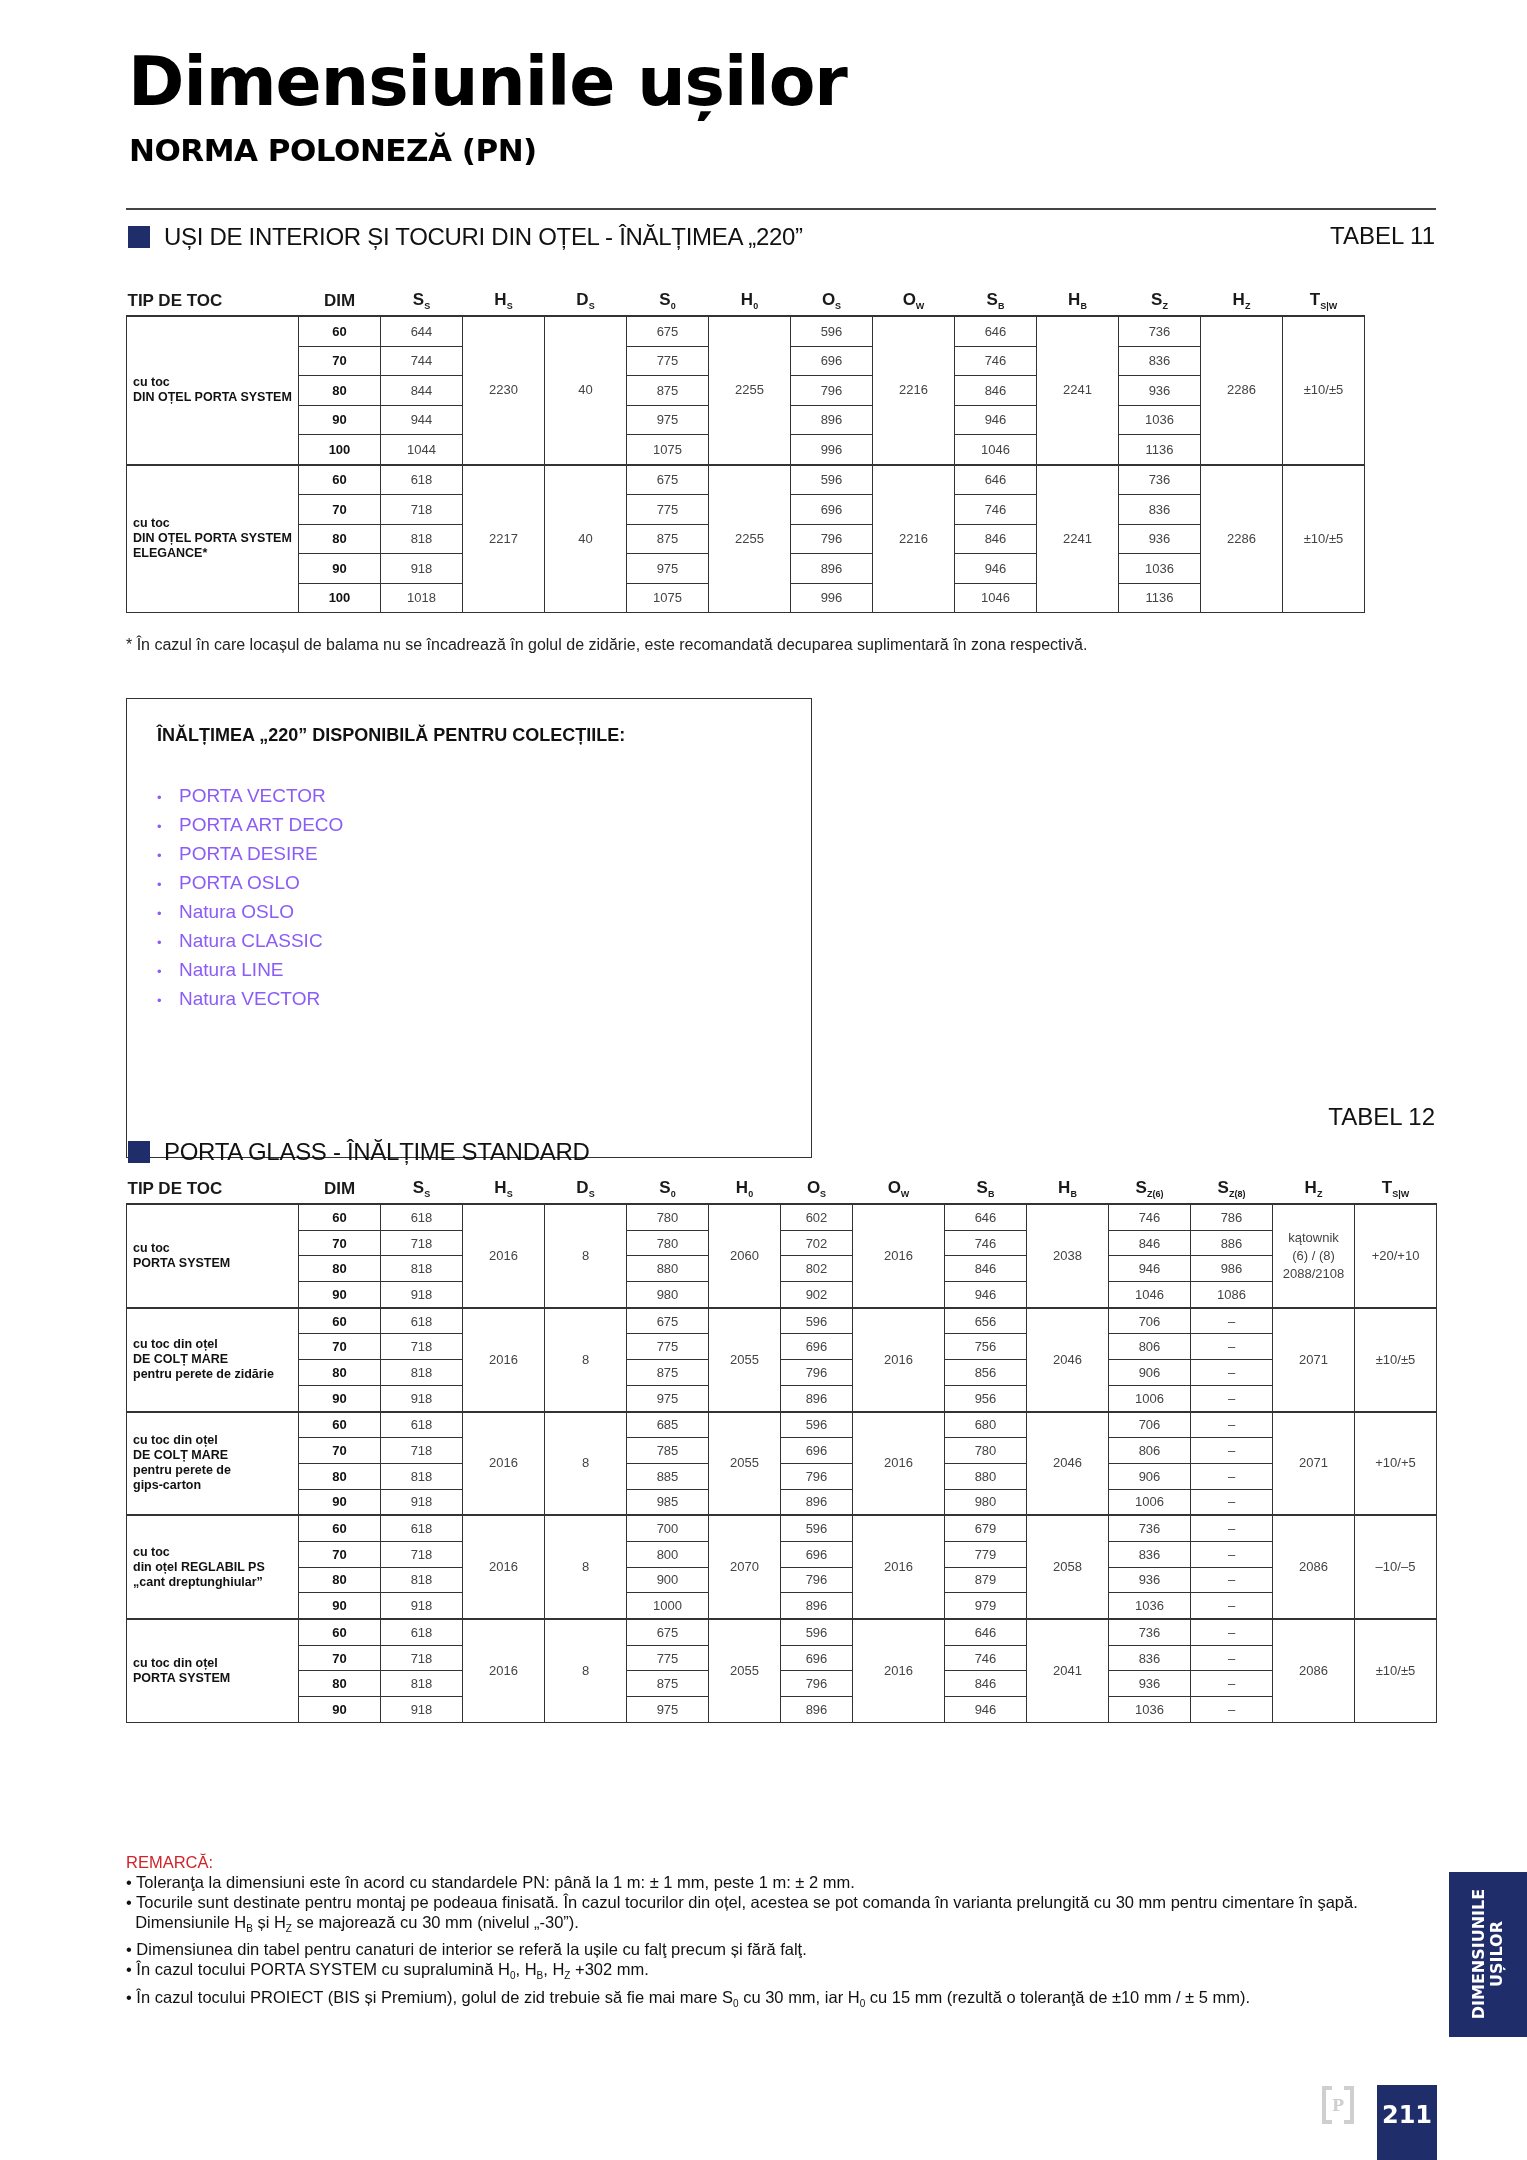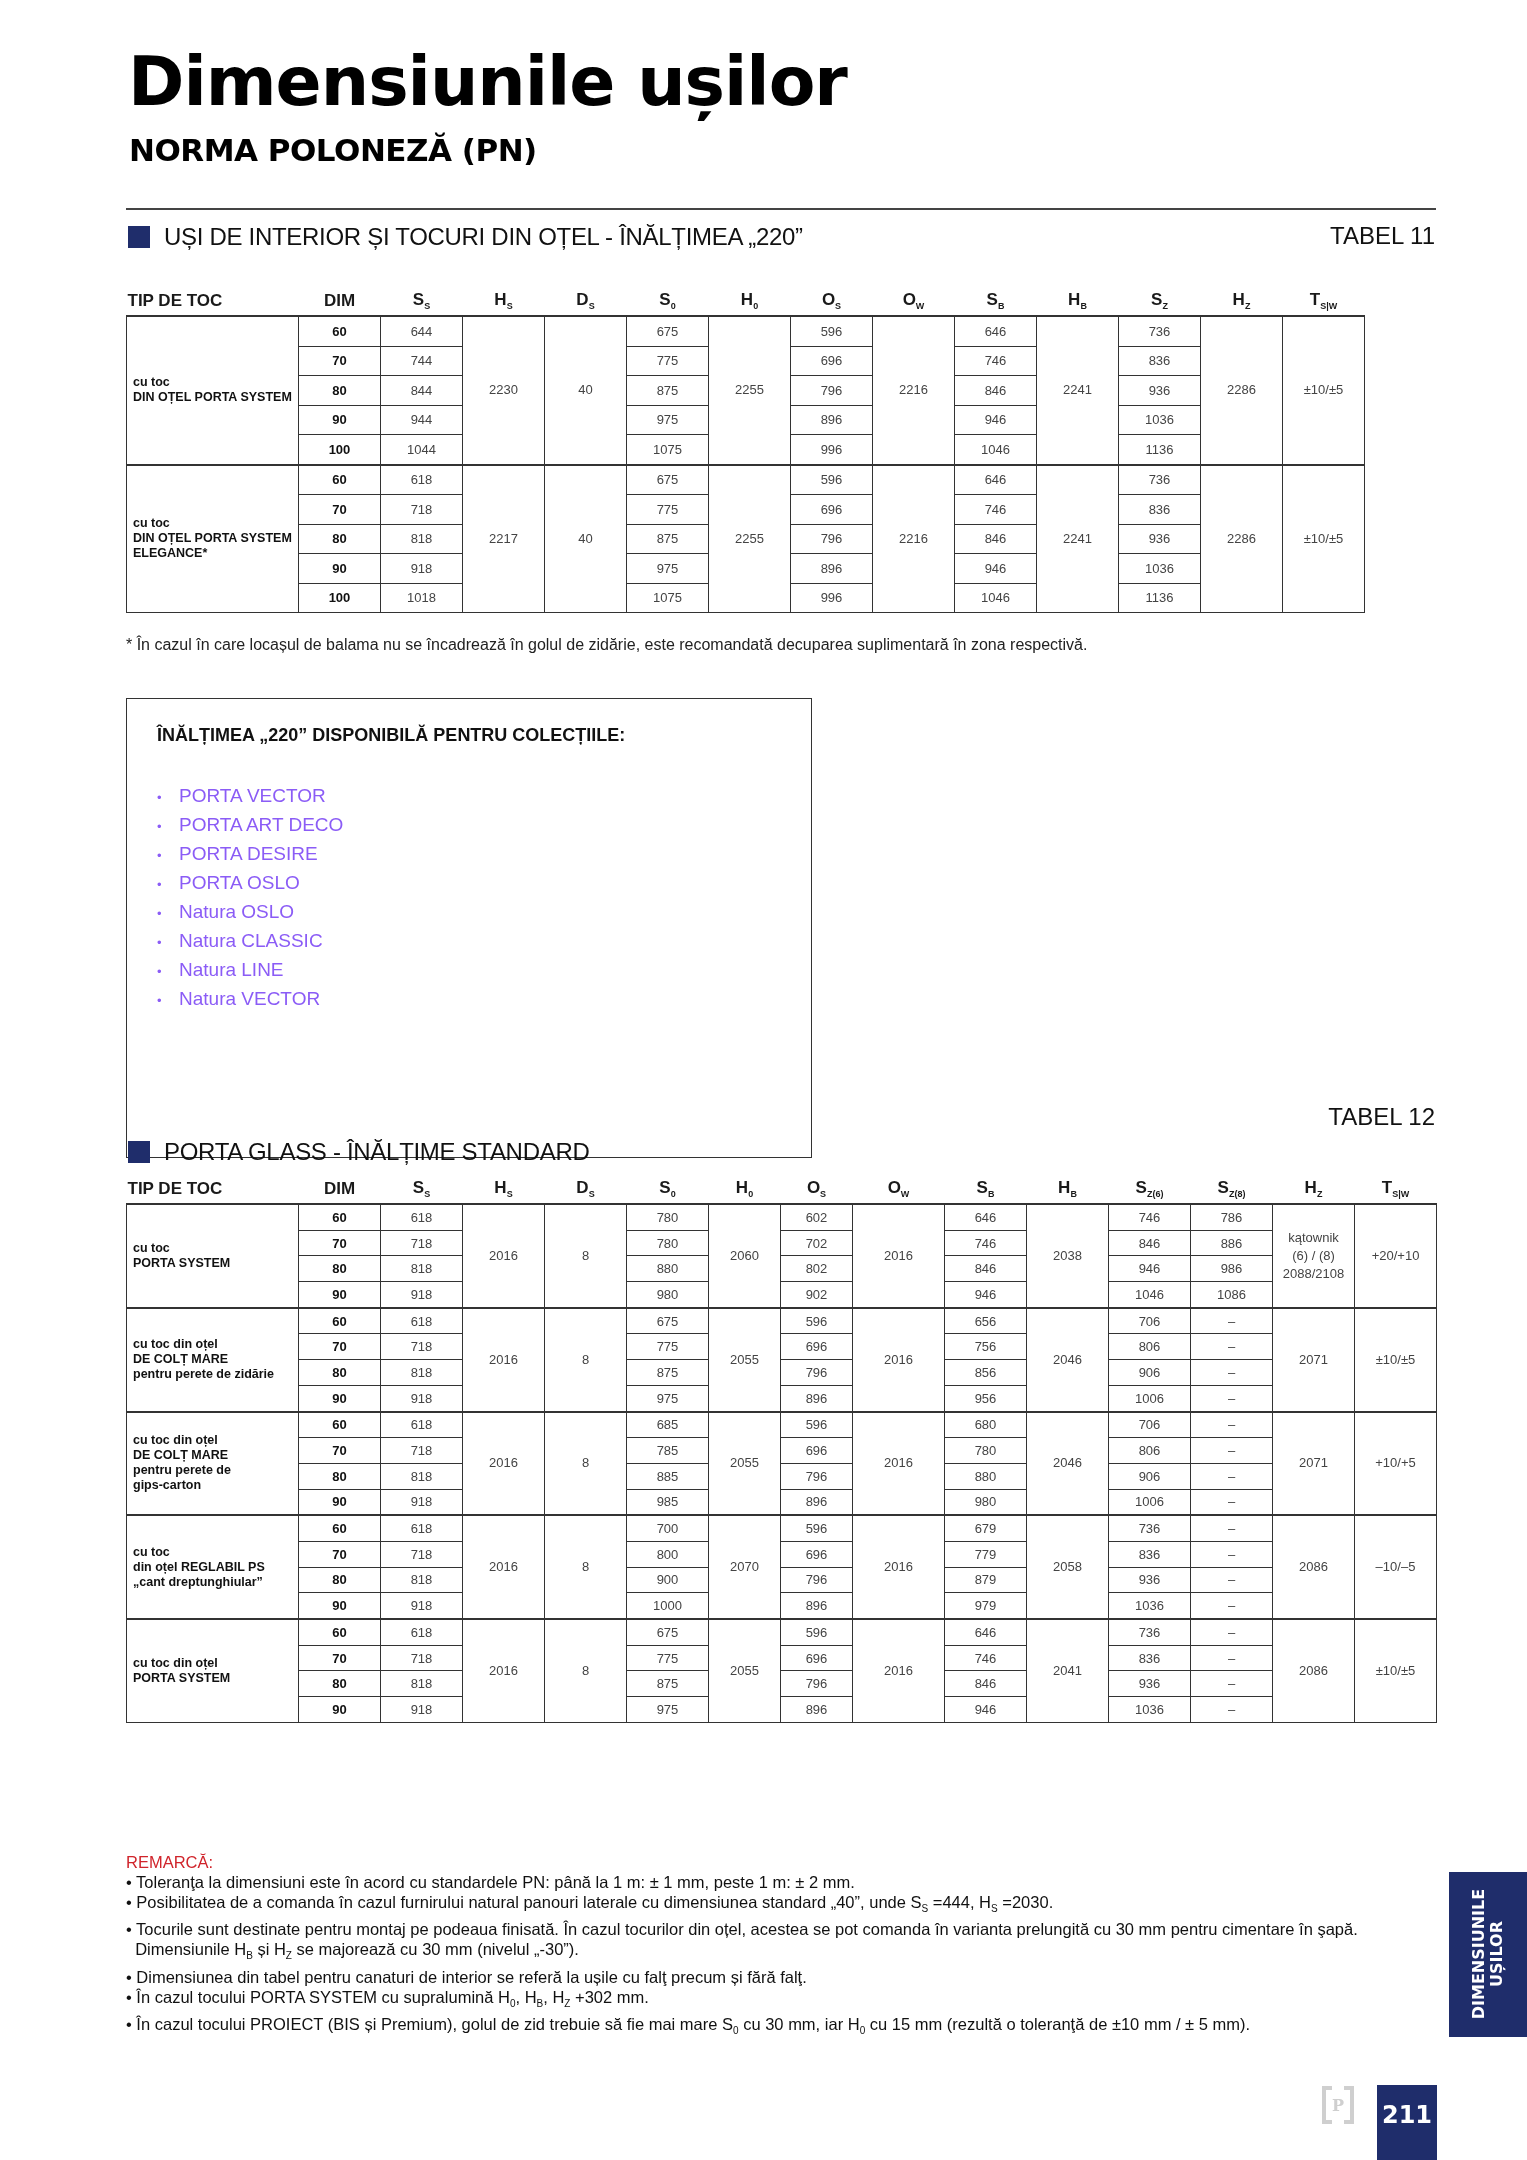"• Posibilitatea de a comanda" div { html: <div>• Posibilitatea de a comanda în cazul furnirului natural panouri laterale cu dimensiunea standard „40”, unde S<sub>S</sub> =444, H<sub>S</sub> =2030.</div> -> none }
